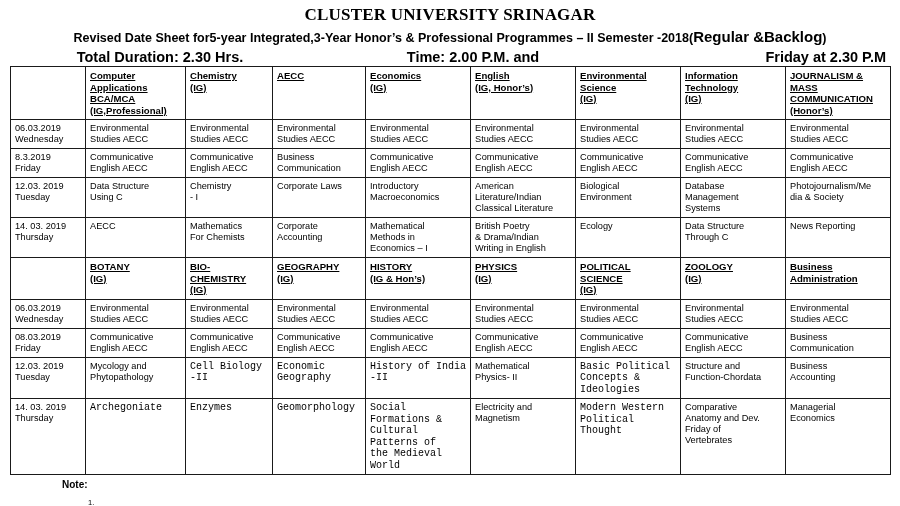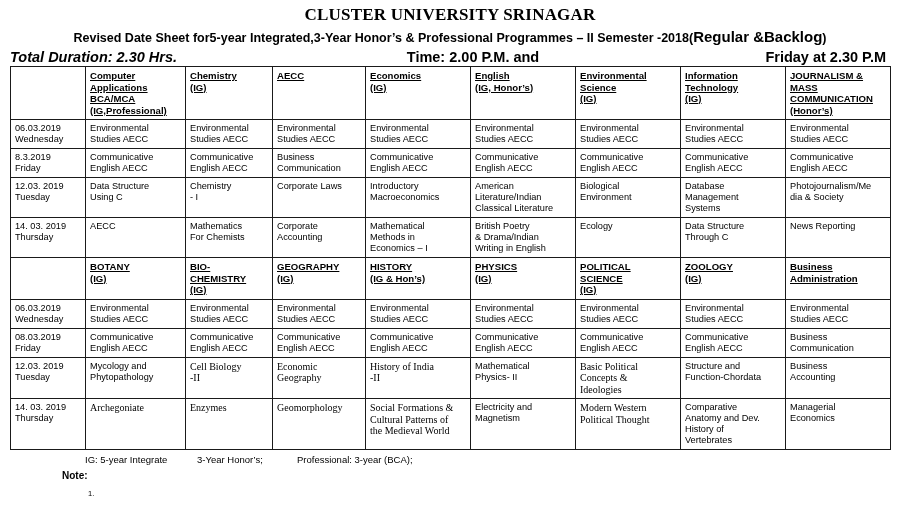"Total Duration: 2.30 Hrs." .timing-duration { font-style: italic -> none; text-align: left -> center }
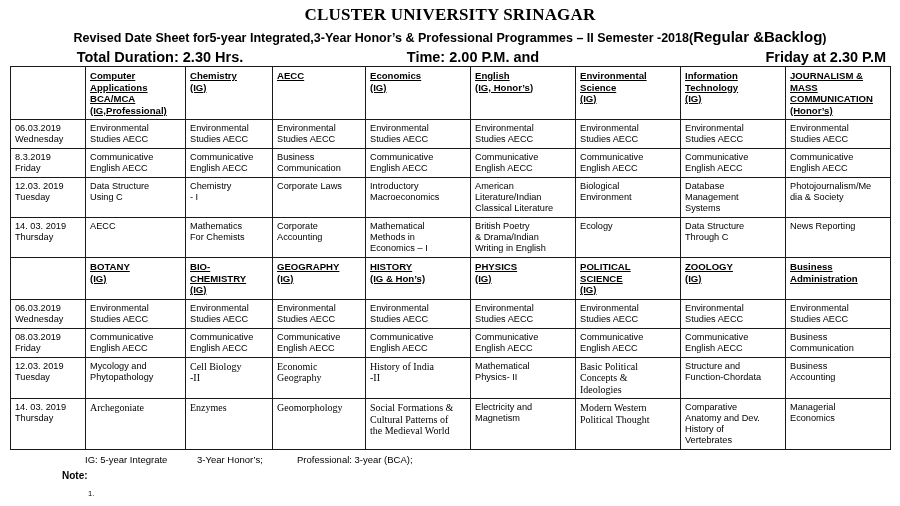"Cell Biology" td.serif { font-family: Liberation Serif, serif -> Liberation Mono, monospace }
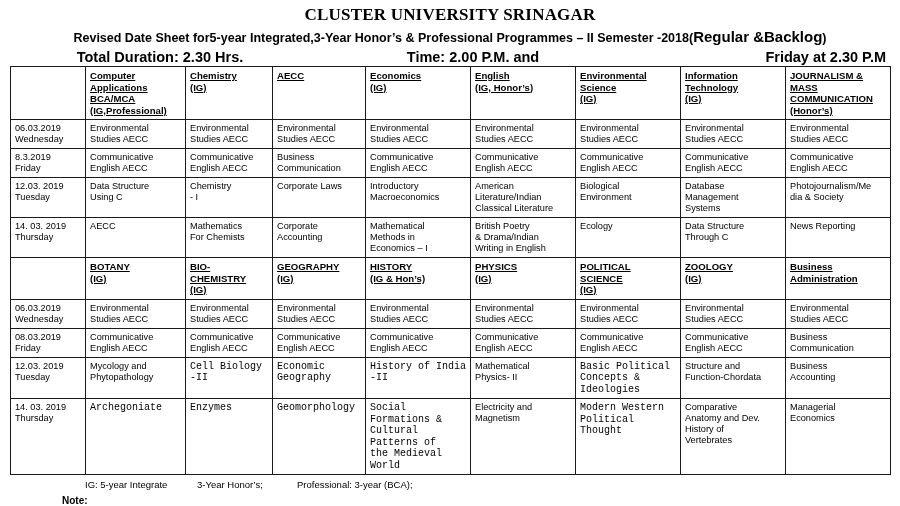"History of" span.cell-line { text: History -> Friday }
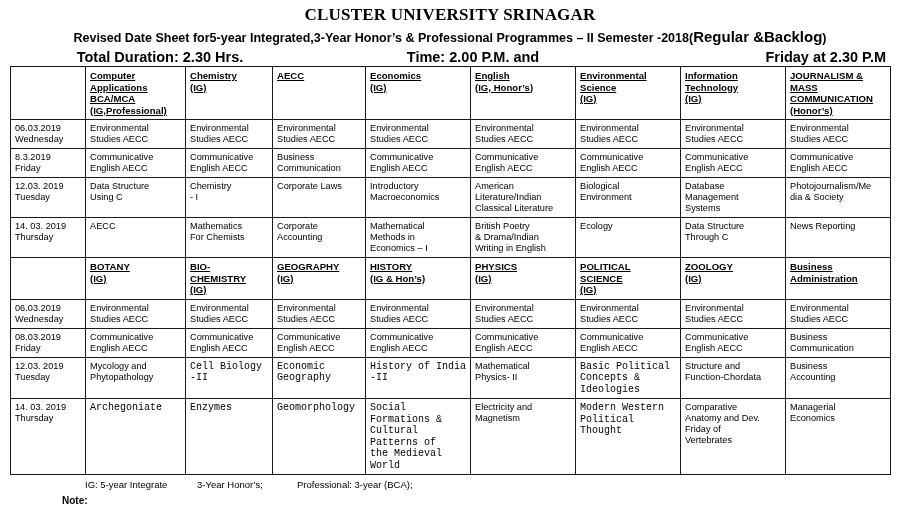"IG: 5-year Integrate" div.legend-row { html: <div> <div>IG: 5-year Integrate</div> <div>3-Year Honor’s;</div> <div>Professional: 3-year (BCA);</div> </div> -> none }
